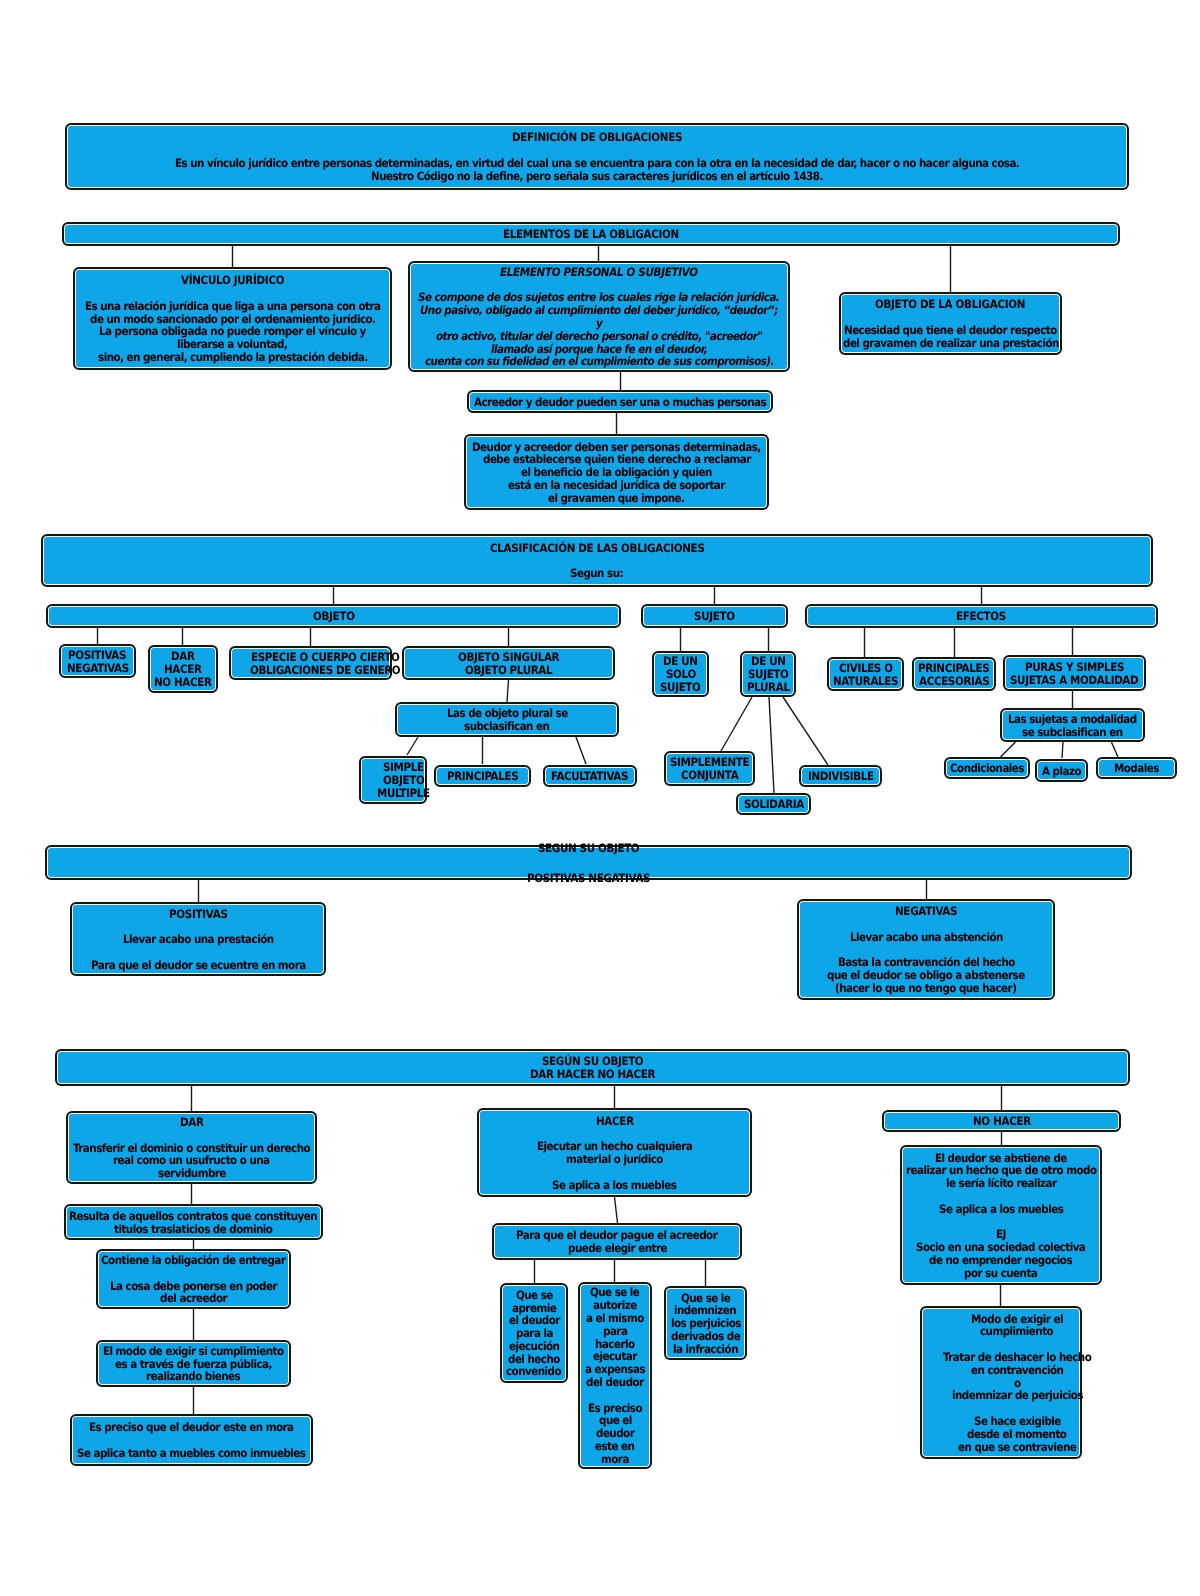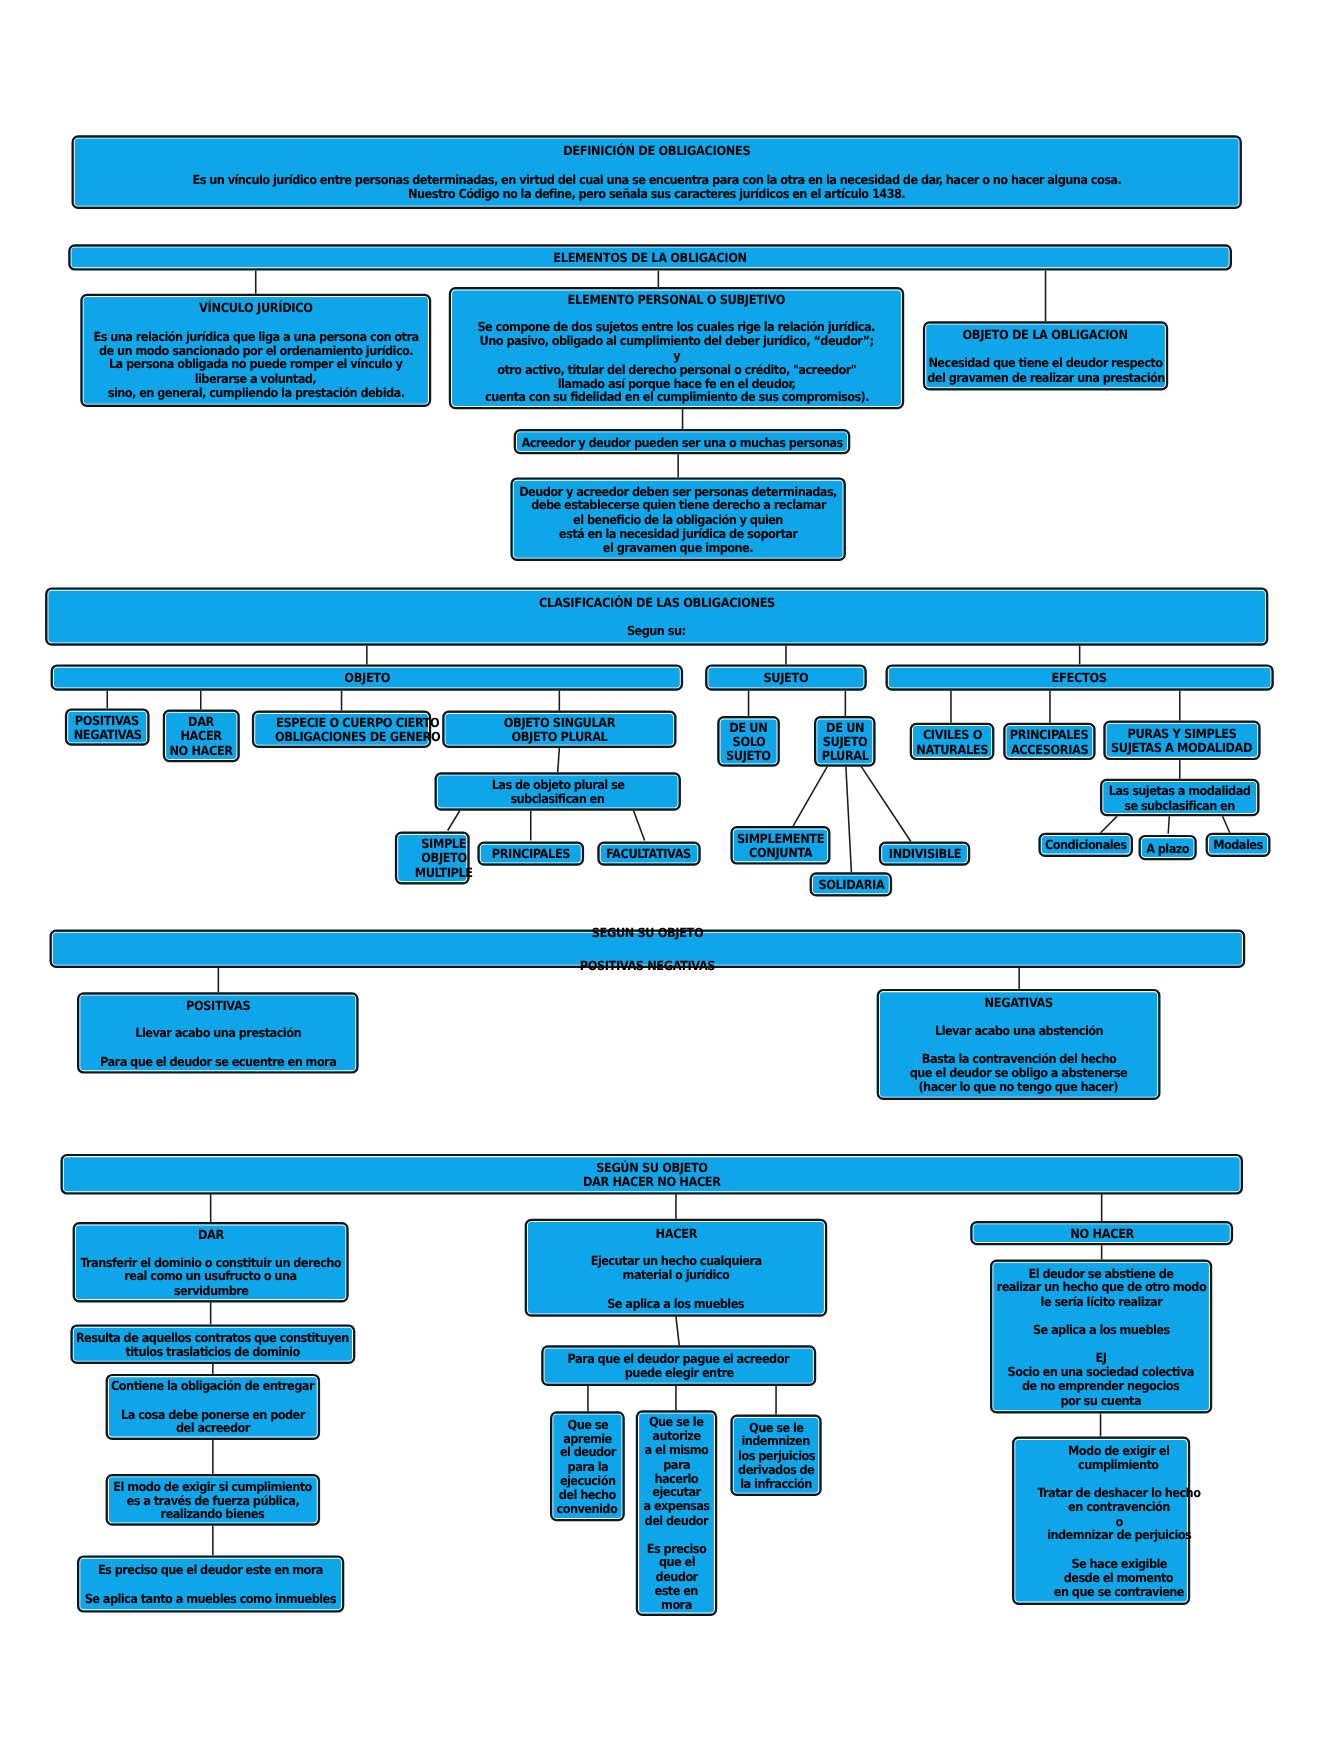"ELEMENTO PERSONAL O SUBJETIVO" div.node { font-style: none -> italic; width: 414px -> 382px }
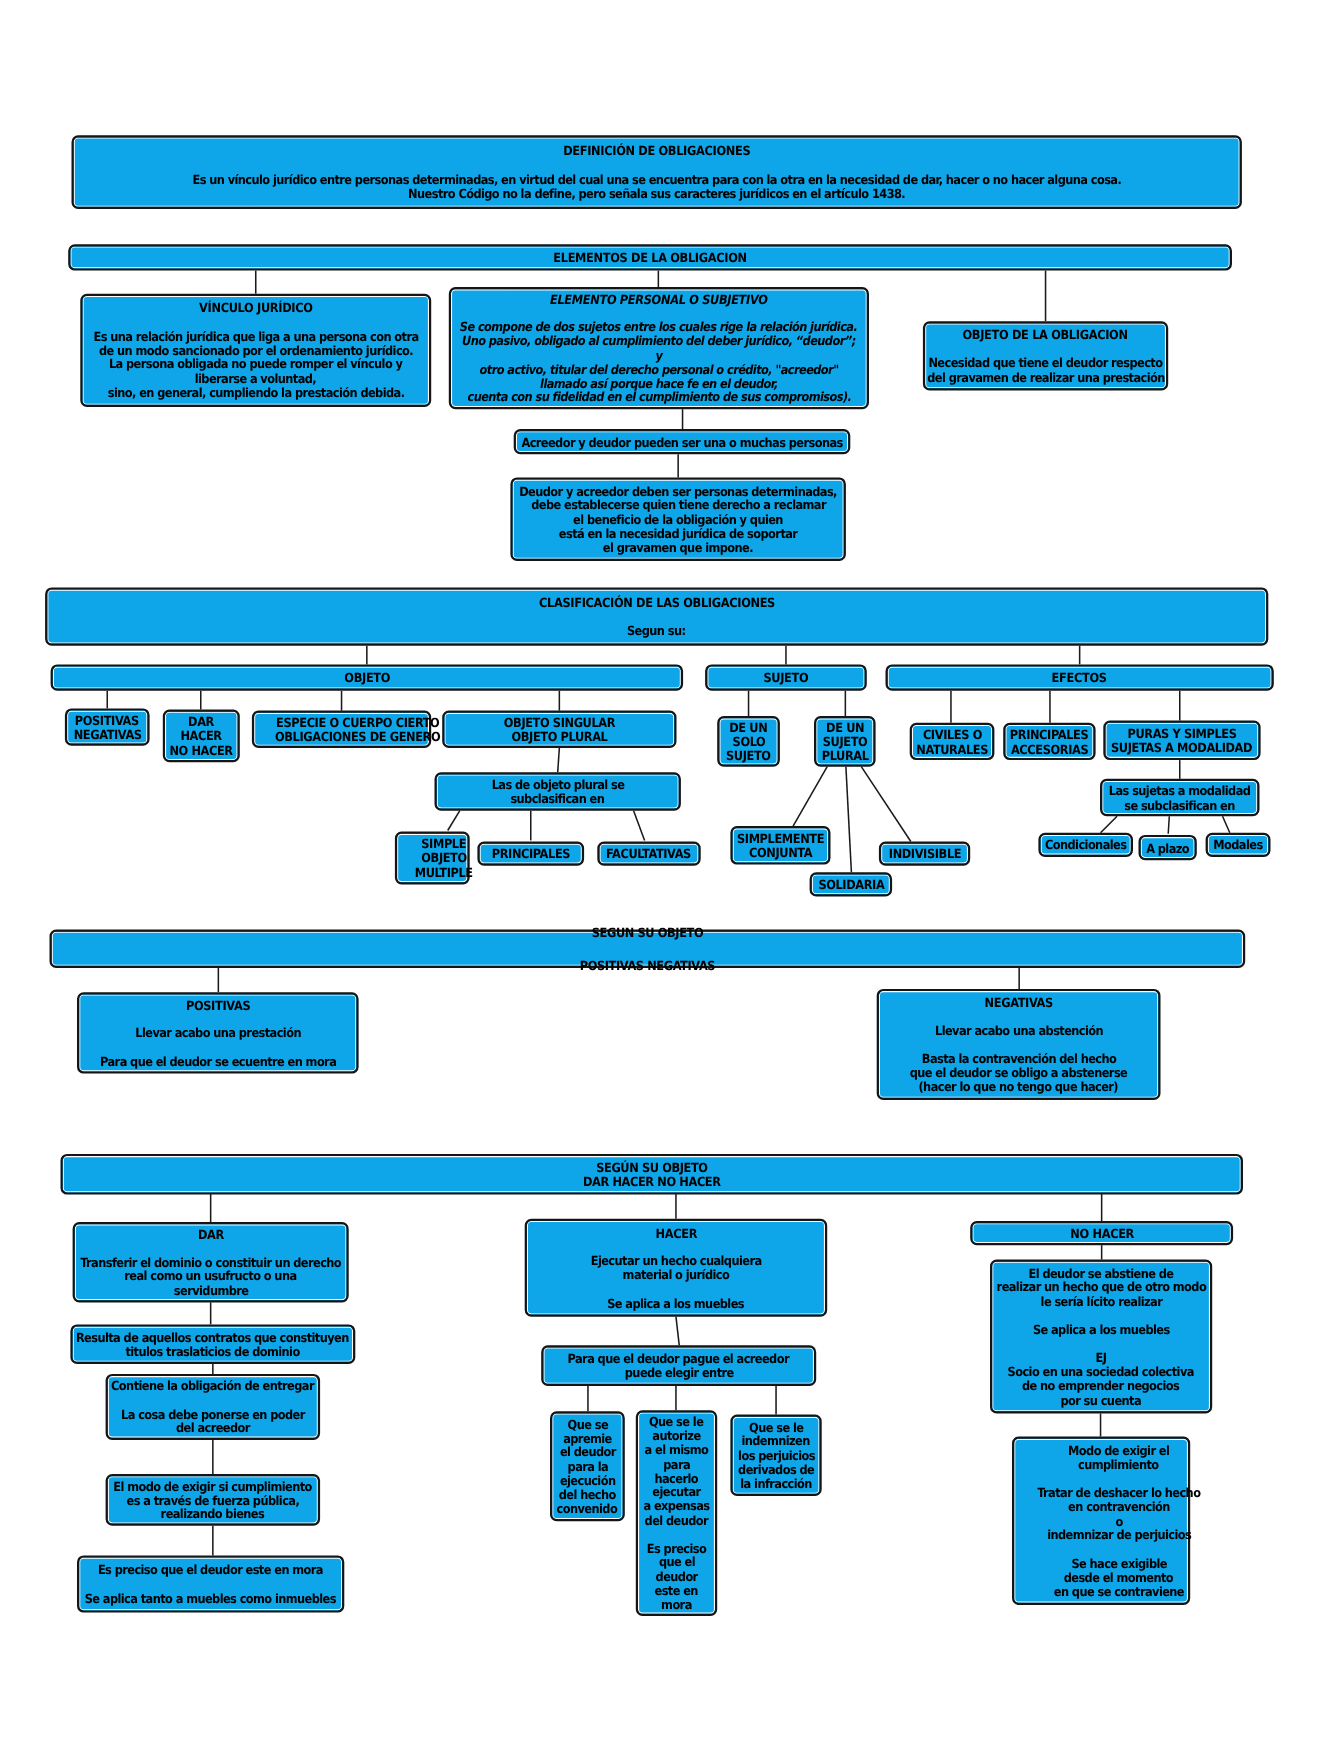"Modales" div.node { width: 59px -> 81px }
